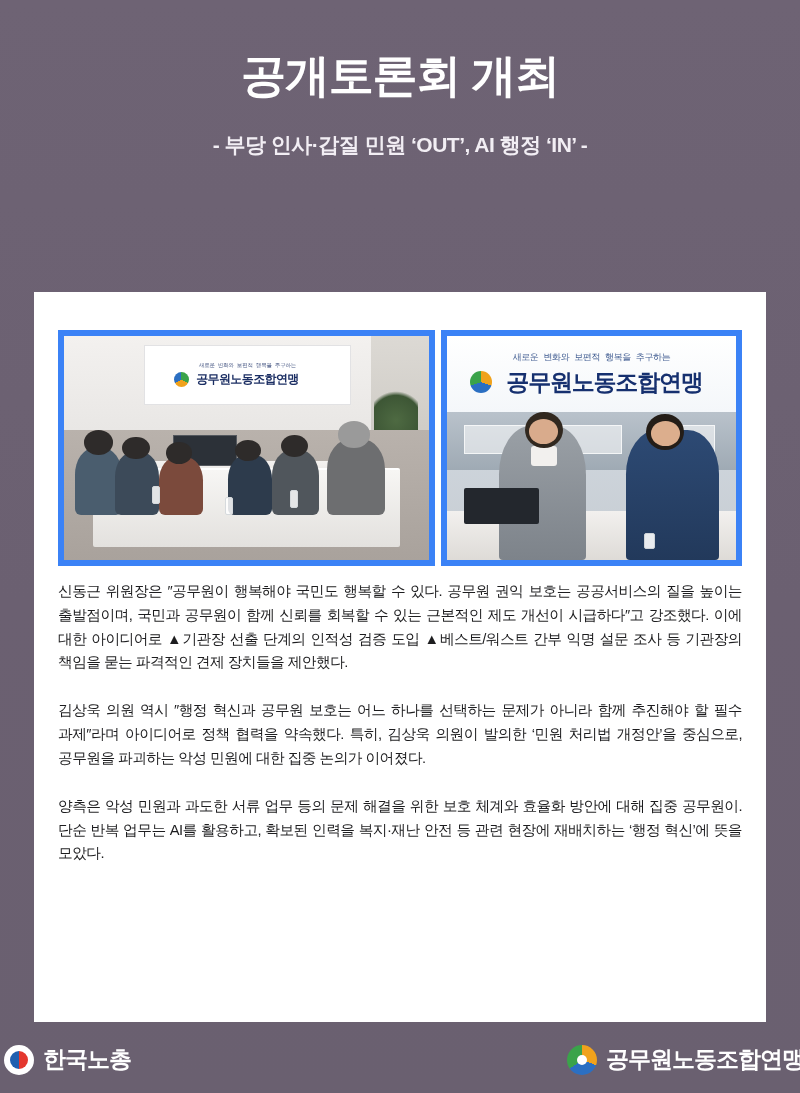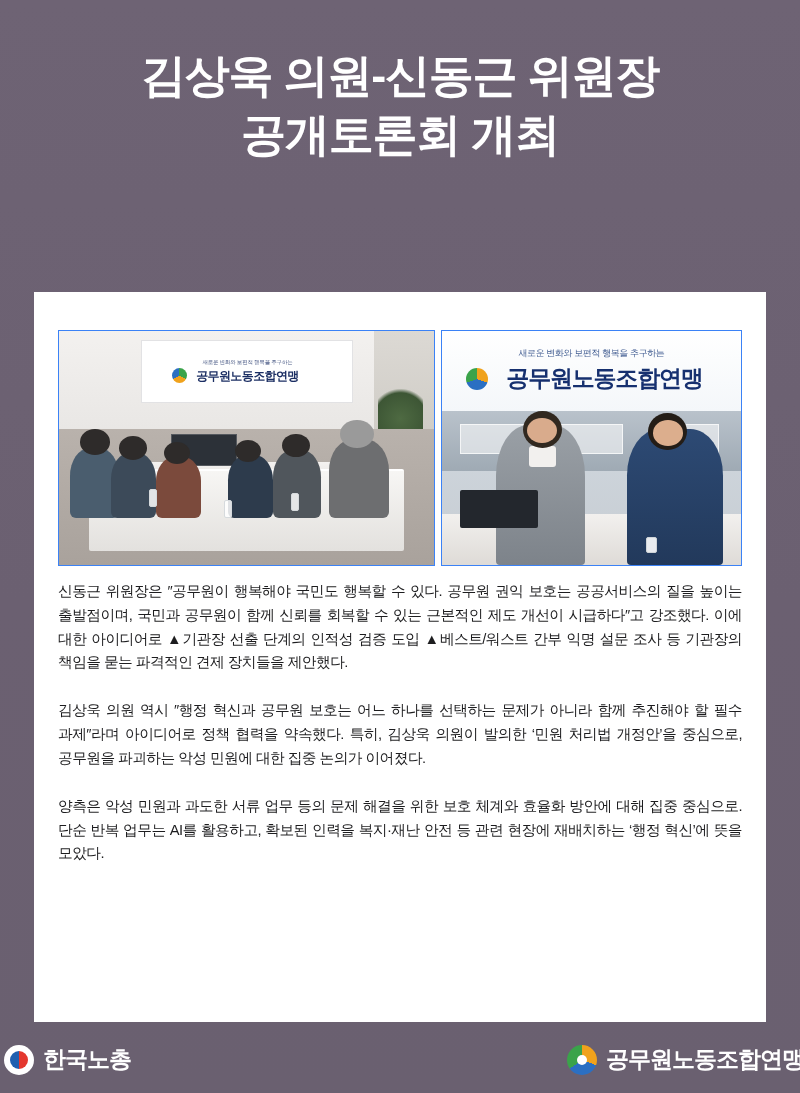"김상욱 의원-신동근 위원장" span { html: <span>김상욱 의원-신동근 위원장</span> -> none }
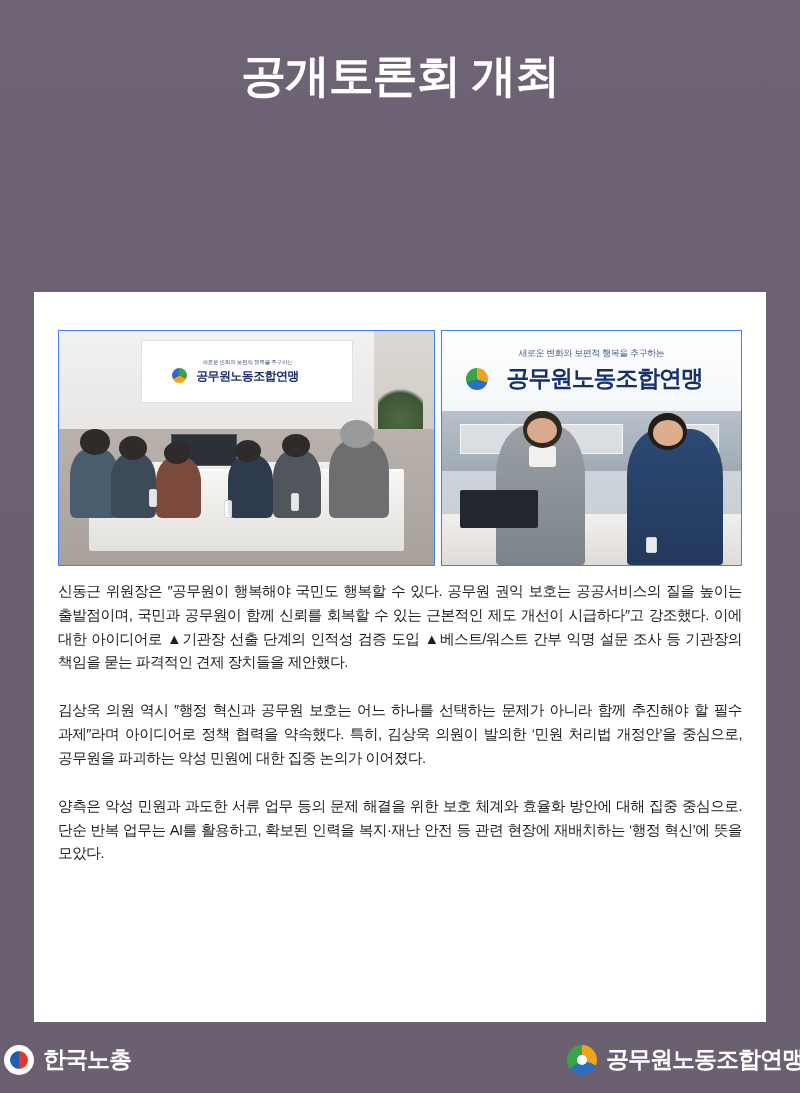"- 부당 인사·갑질 민원 ‘OUT’," div.subtitle-wrap { html: none -> <div> <span>- 부당 인사·갑질 민원 ‘OUT’, AI 행정 ‘IN’ -</span> </div> }
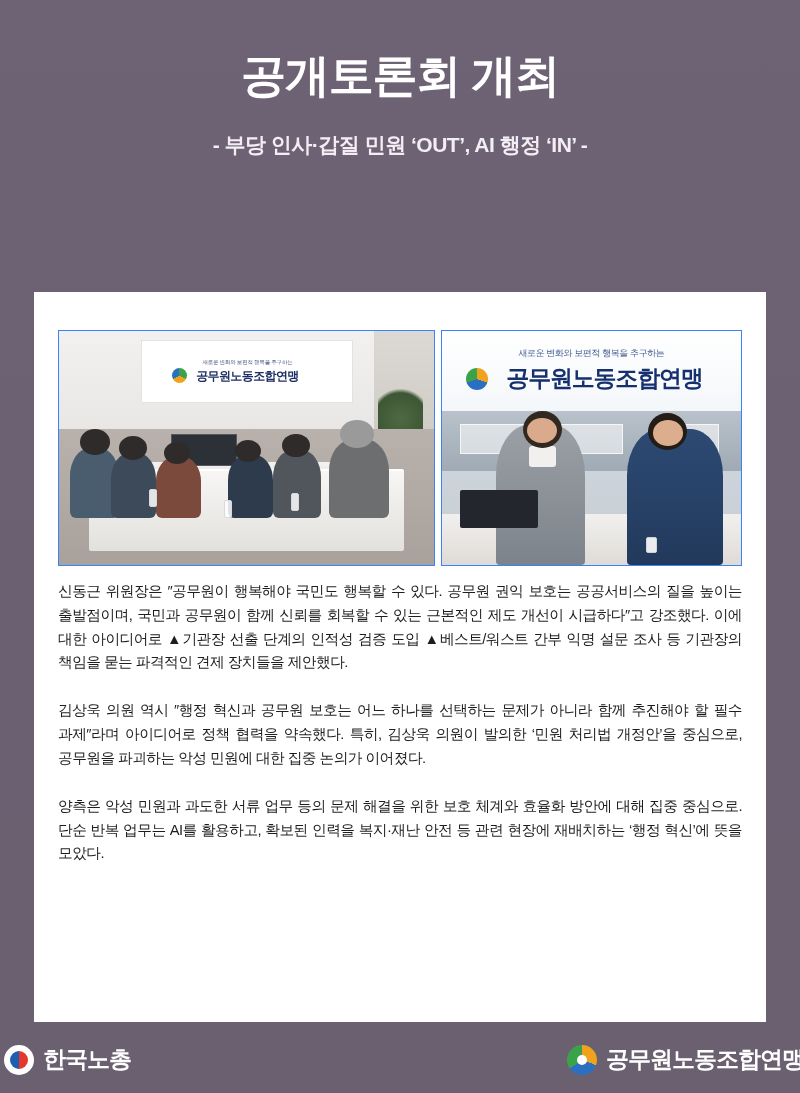"새로운 변화와 보편적 행복을 추구하는" .photo { border: 1px solid #3b82f6 -> 6px solid #3b82f6; font-family: none -> Liberation Mono, monospace }
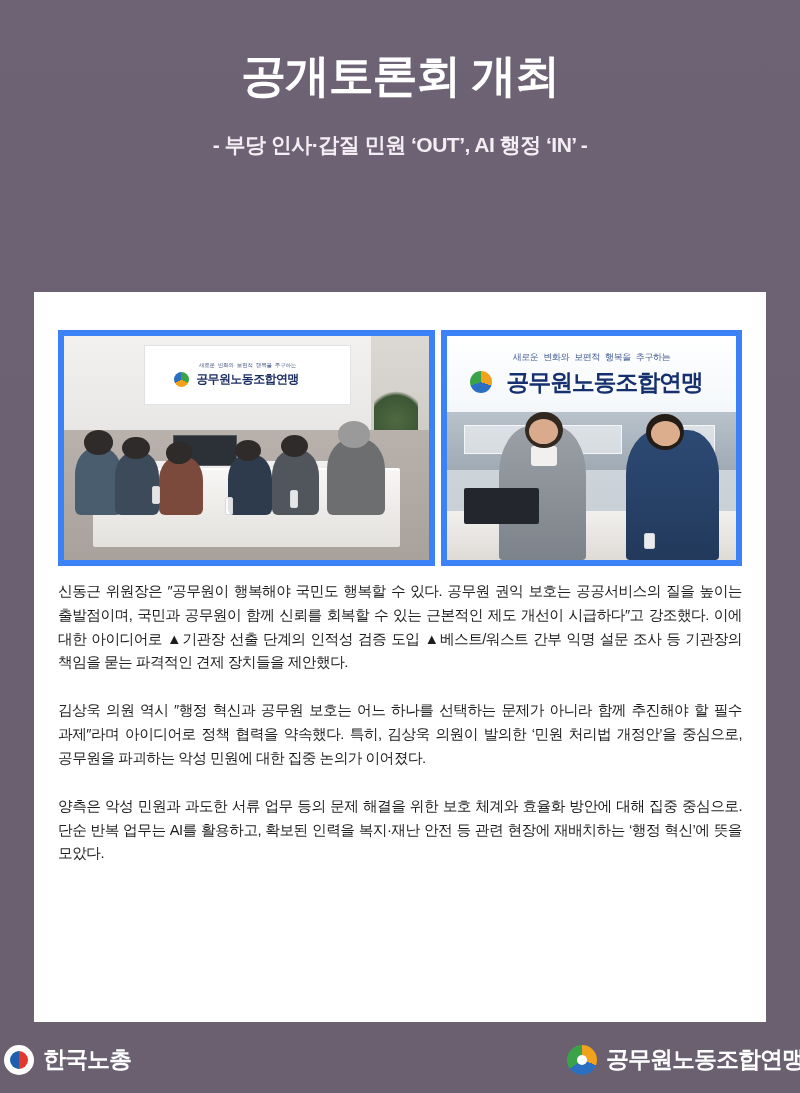"양측은 악성 민원과 과도한 서류" p.para { text: 중심으로 -> 공무원이 }
